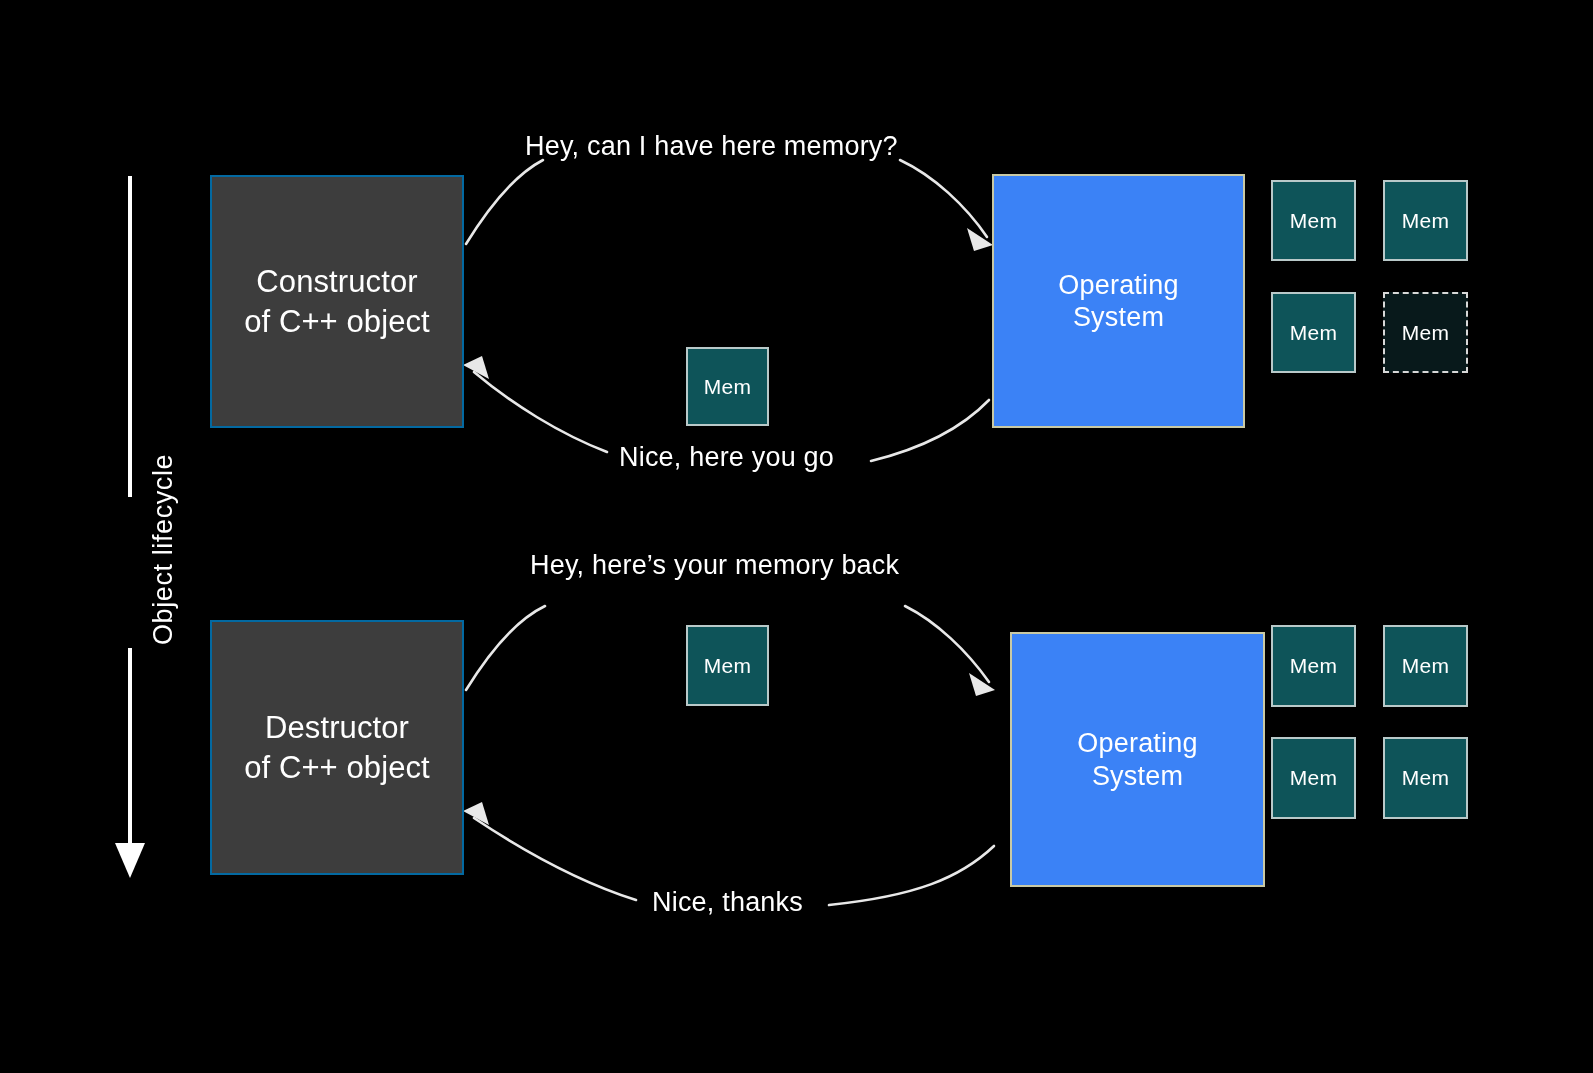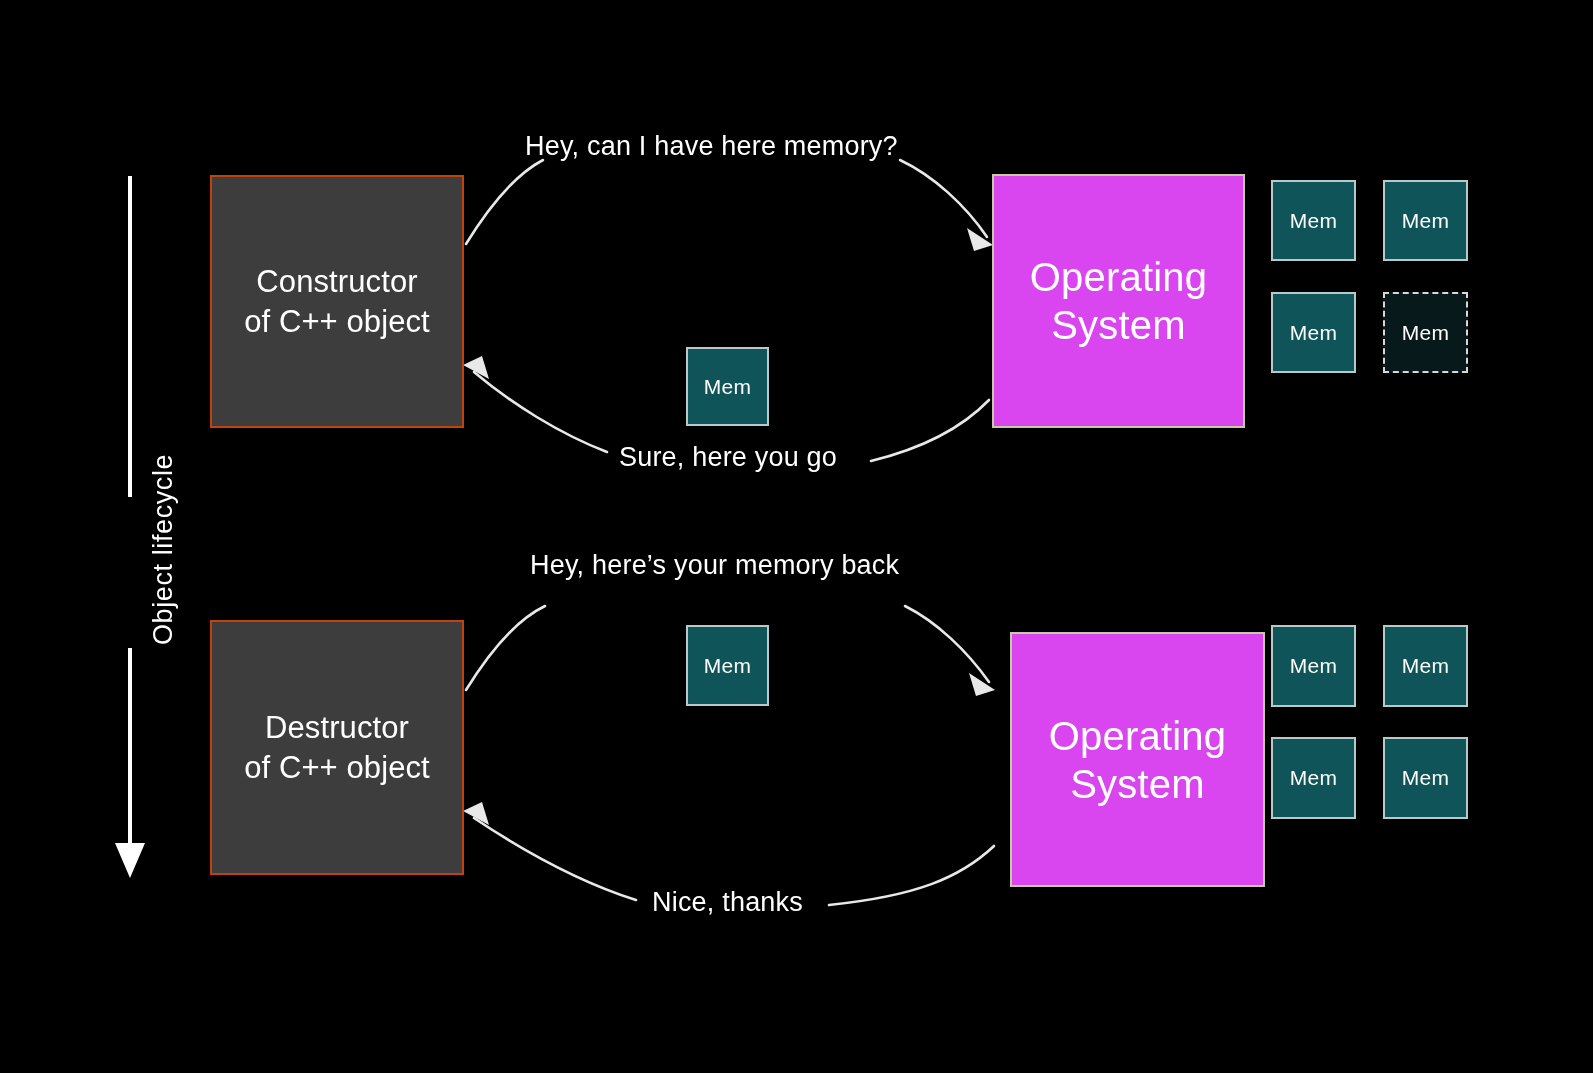"Constructor" .actor-box { border: 2px solid #c2410c -> 2px solid #0369a1 }
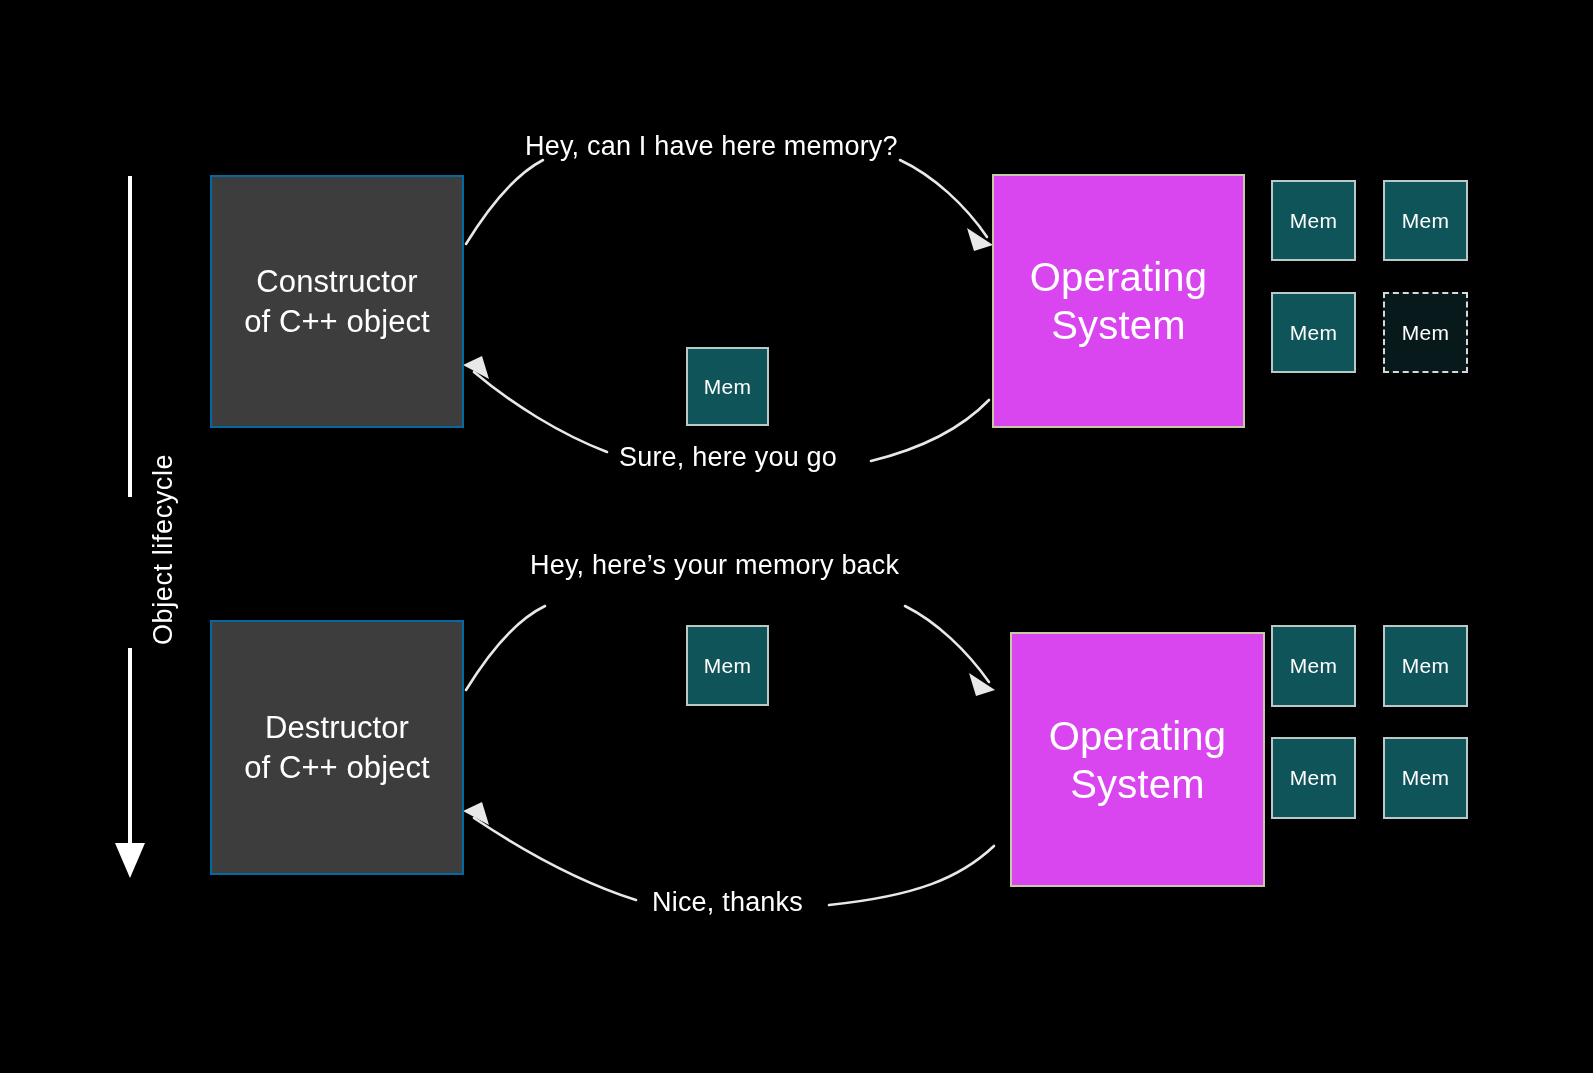"Operating" .os-box { background: #d946ef -> #3b82f6; font-size: 40px -> 27px }
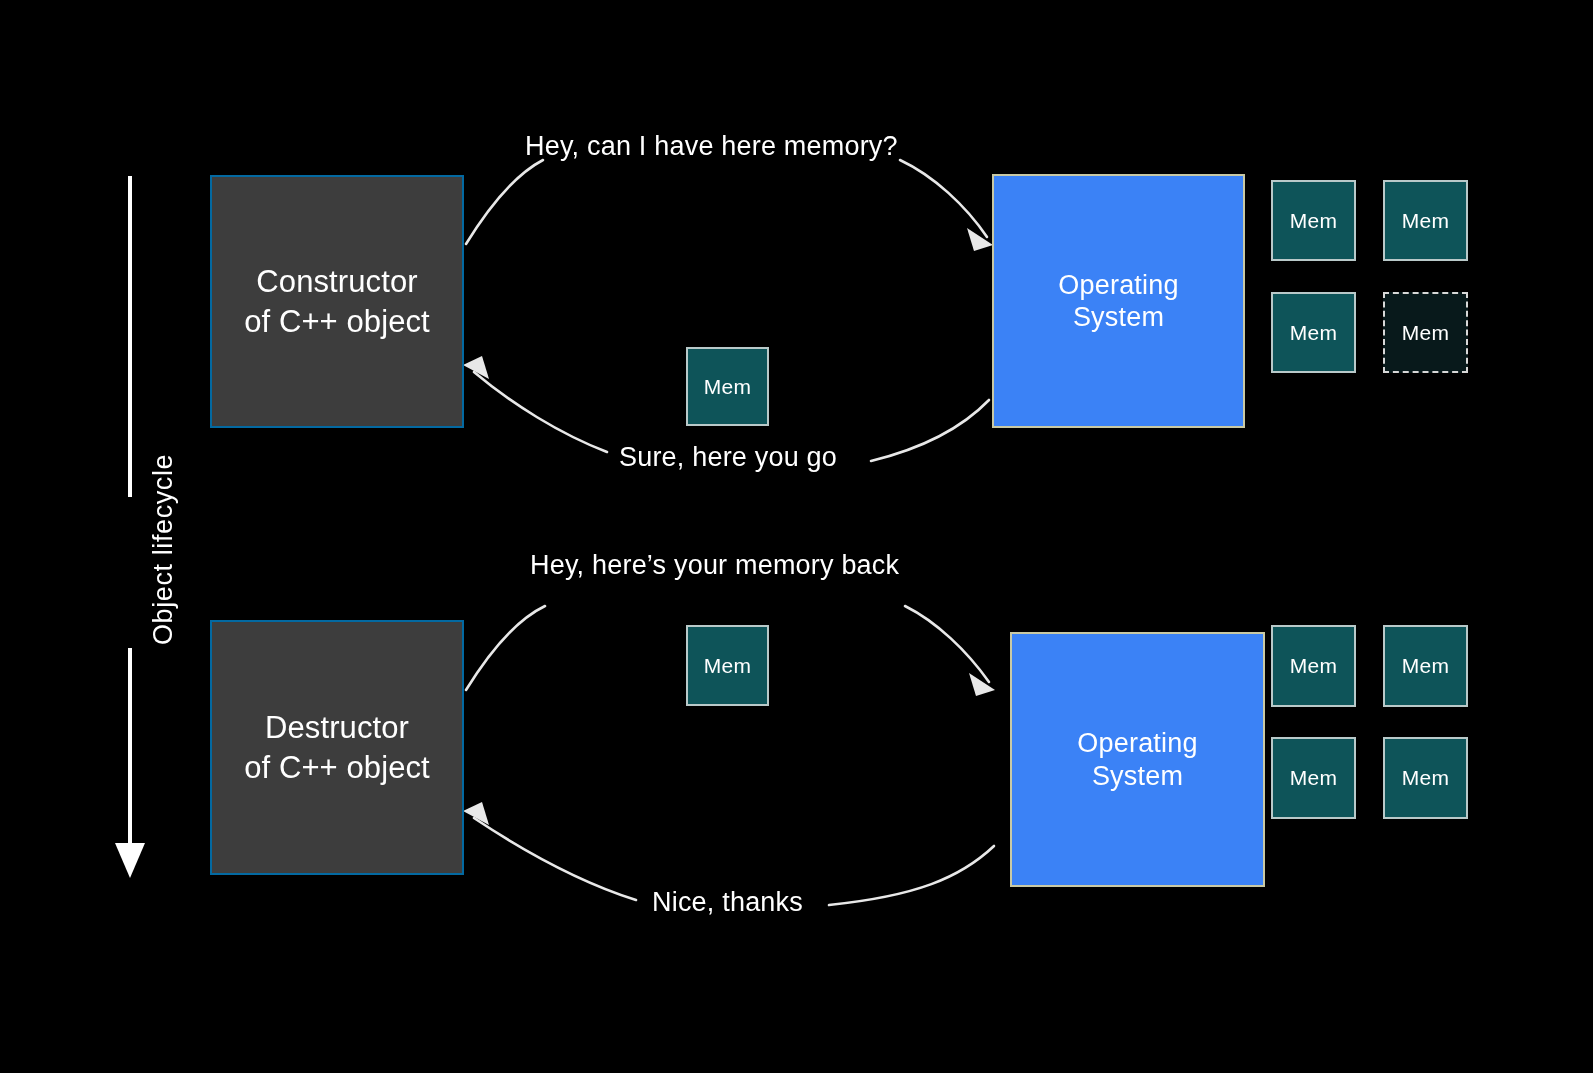"Sure, here you go" div.caption { text: Sure -> Nice }
